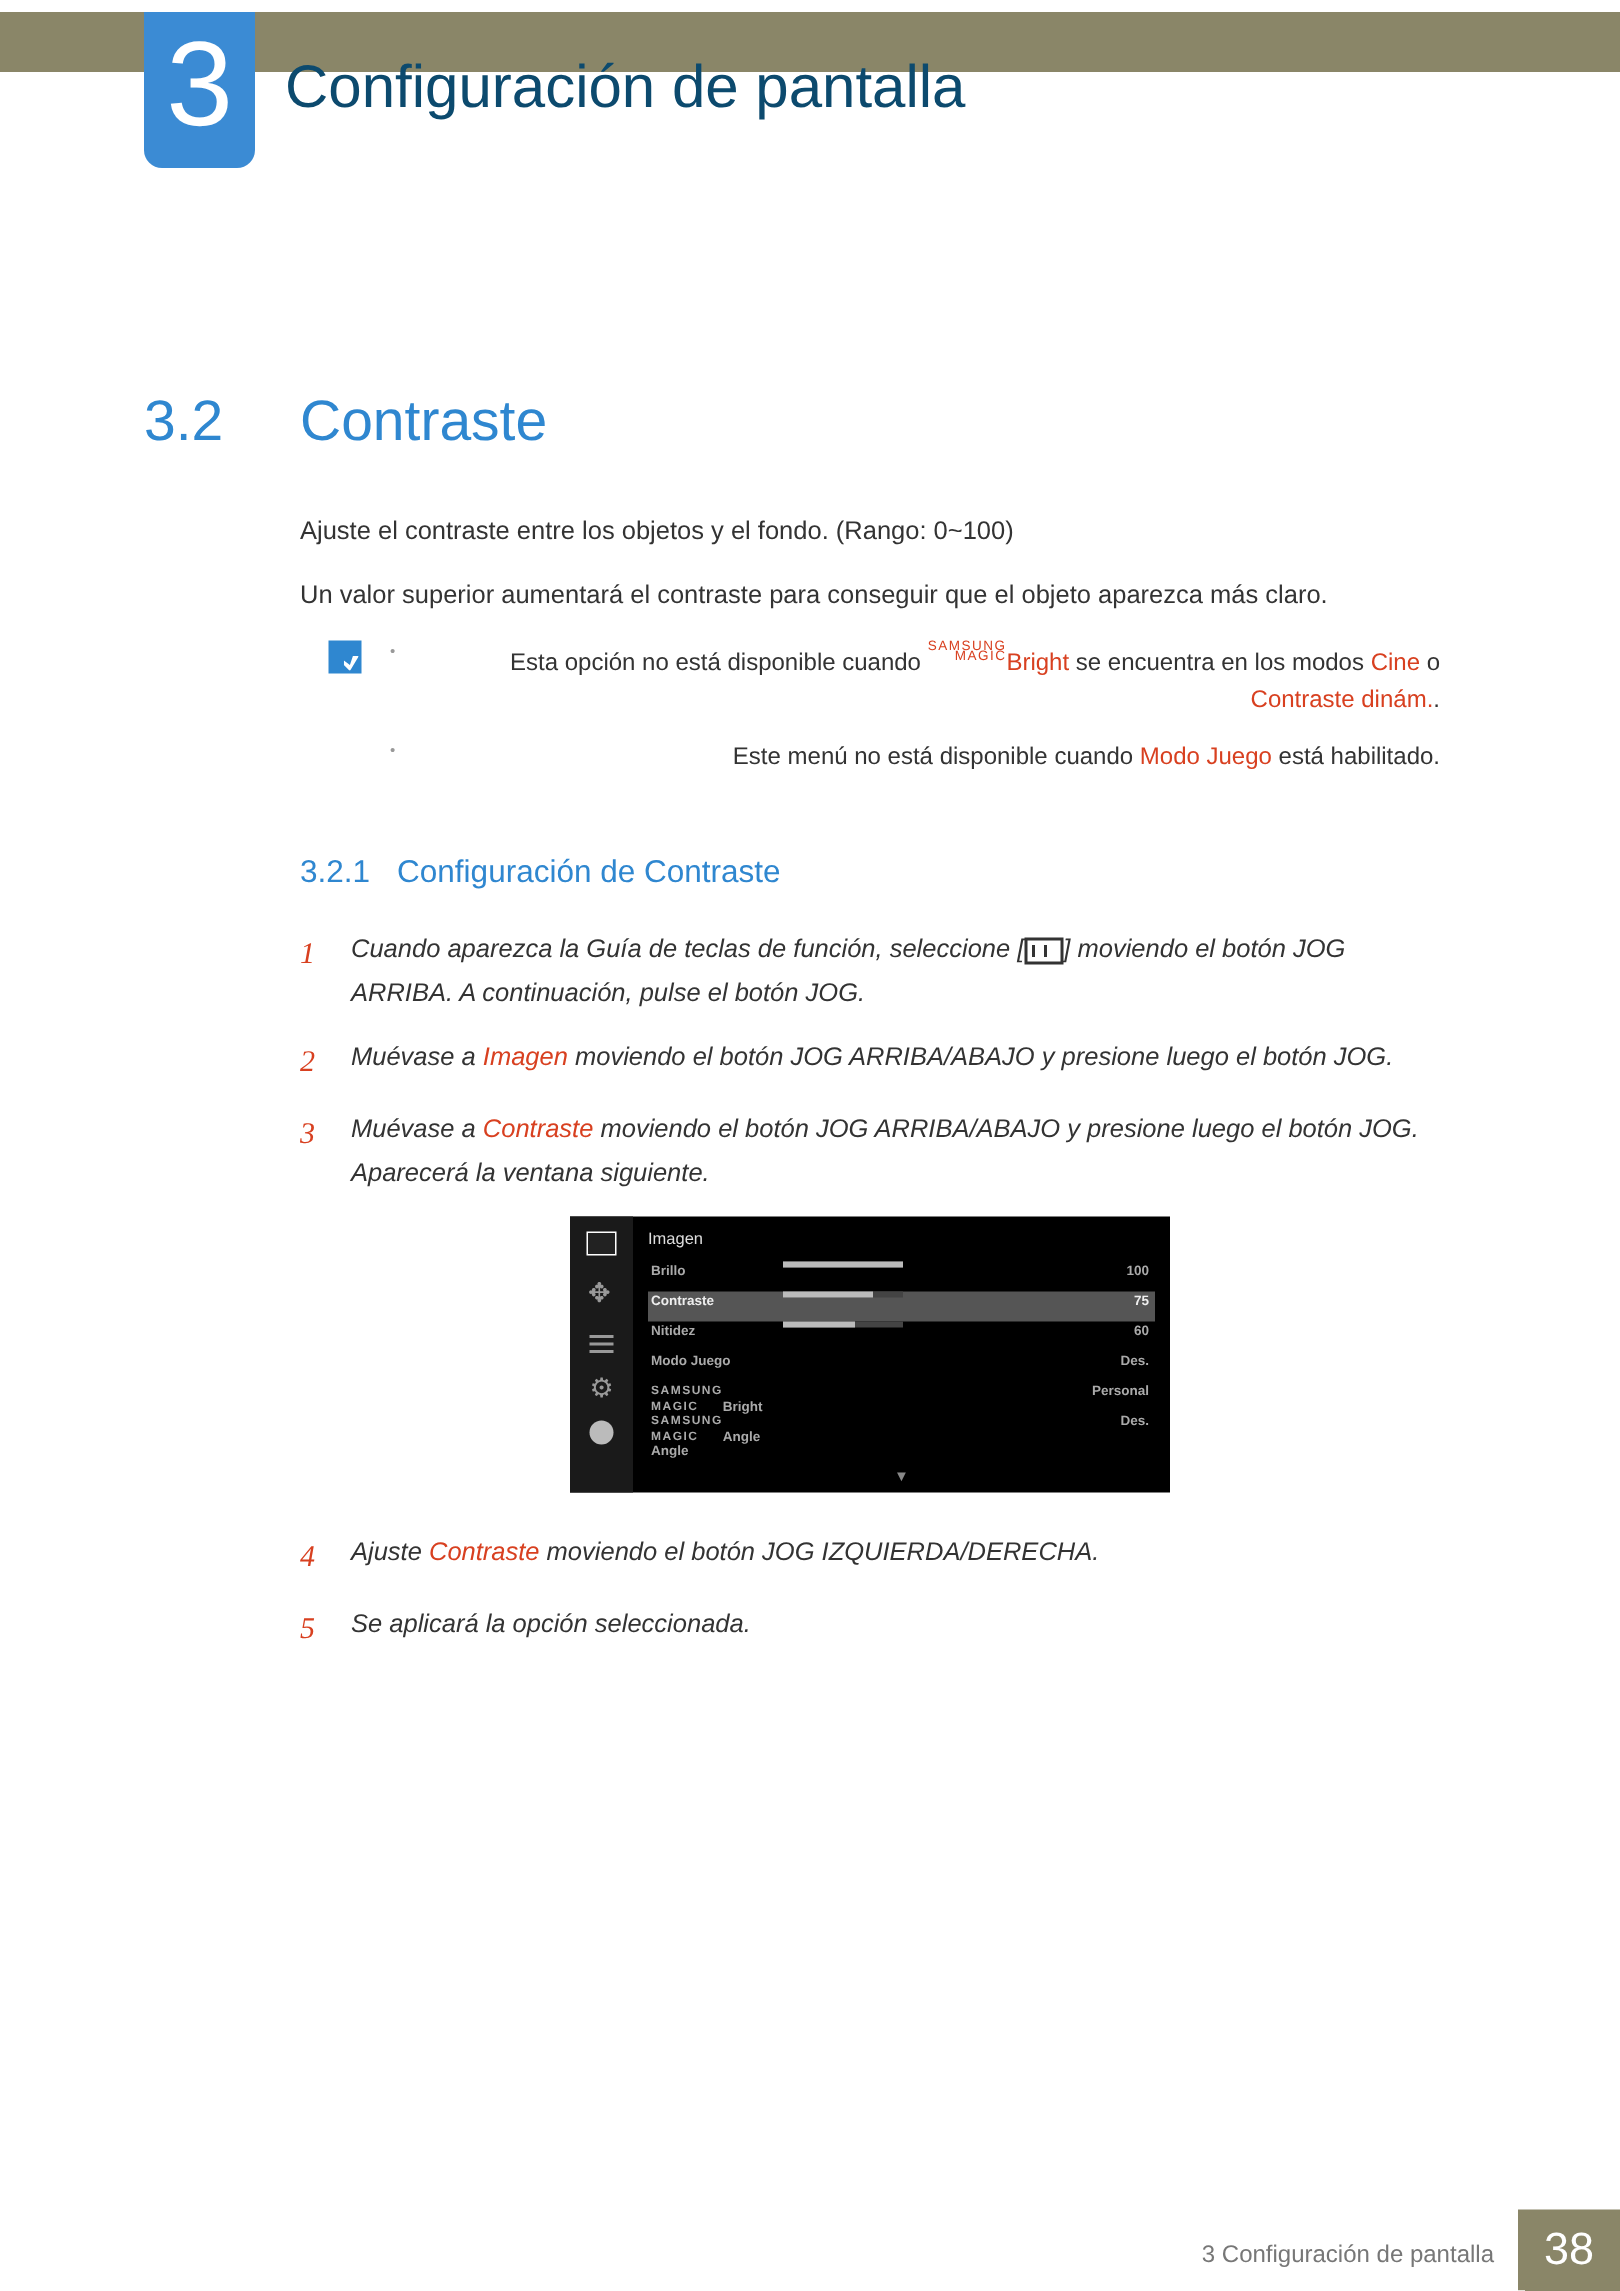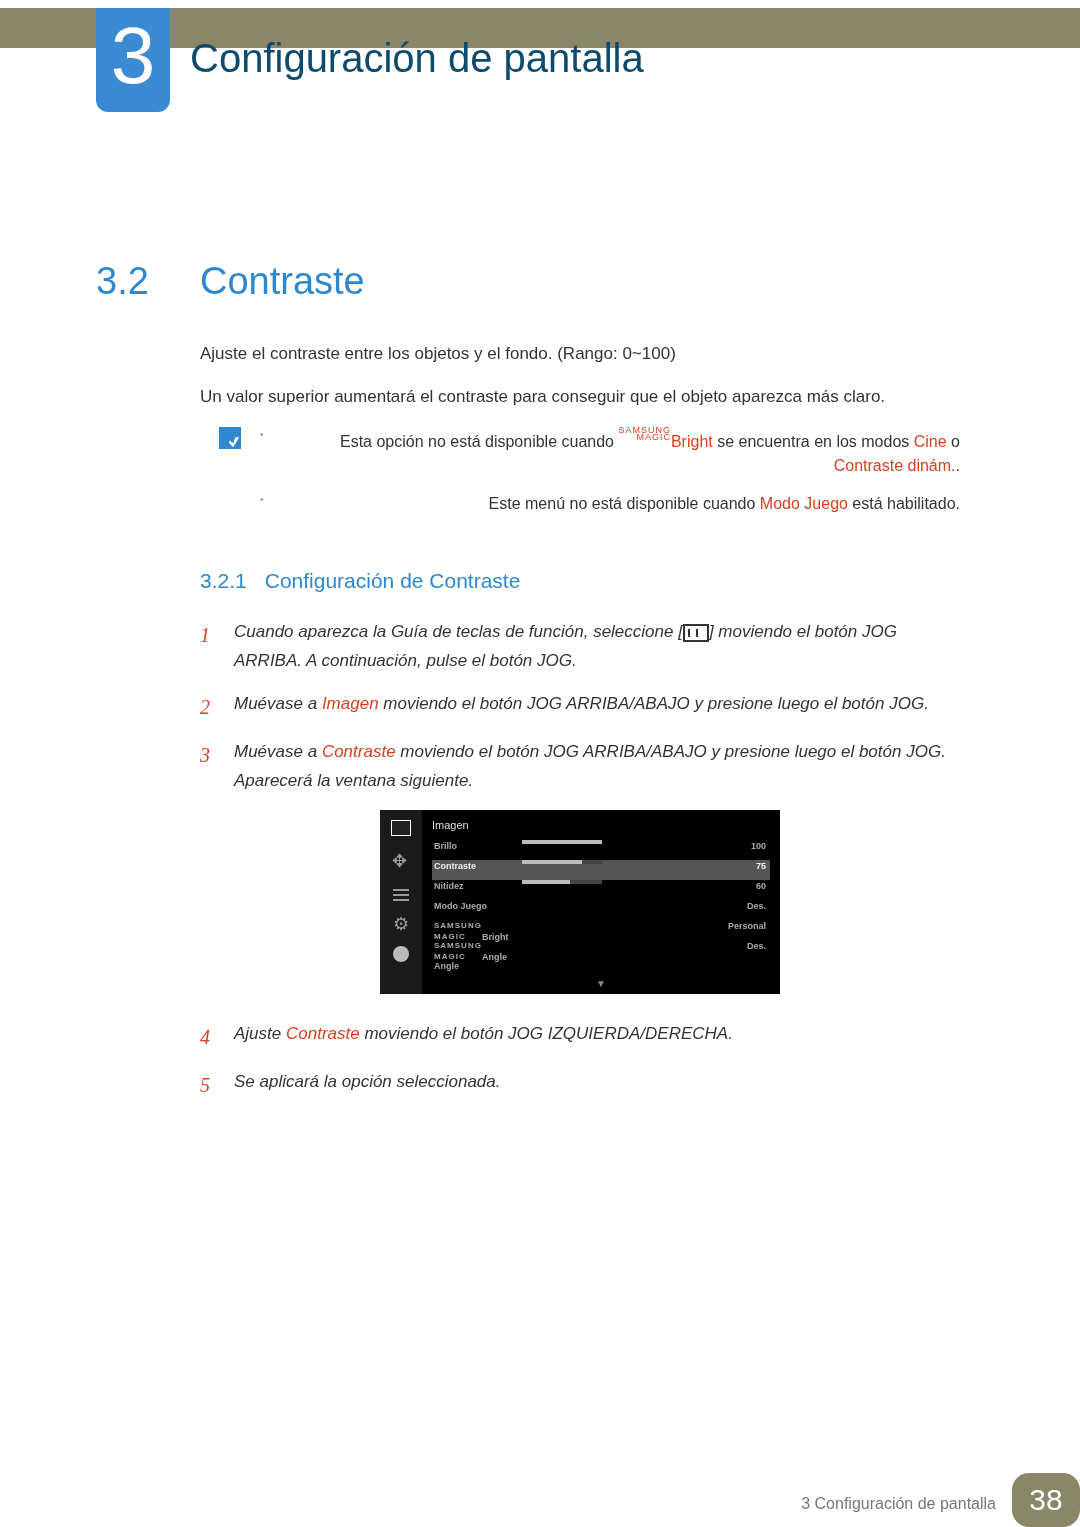"38" .footer-page { border-radius: 17px -> none }
